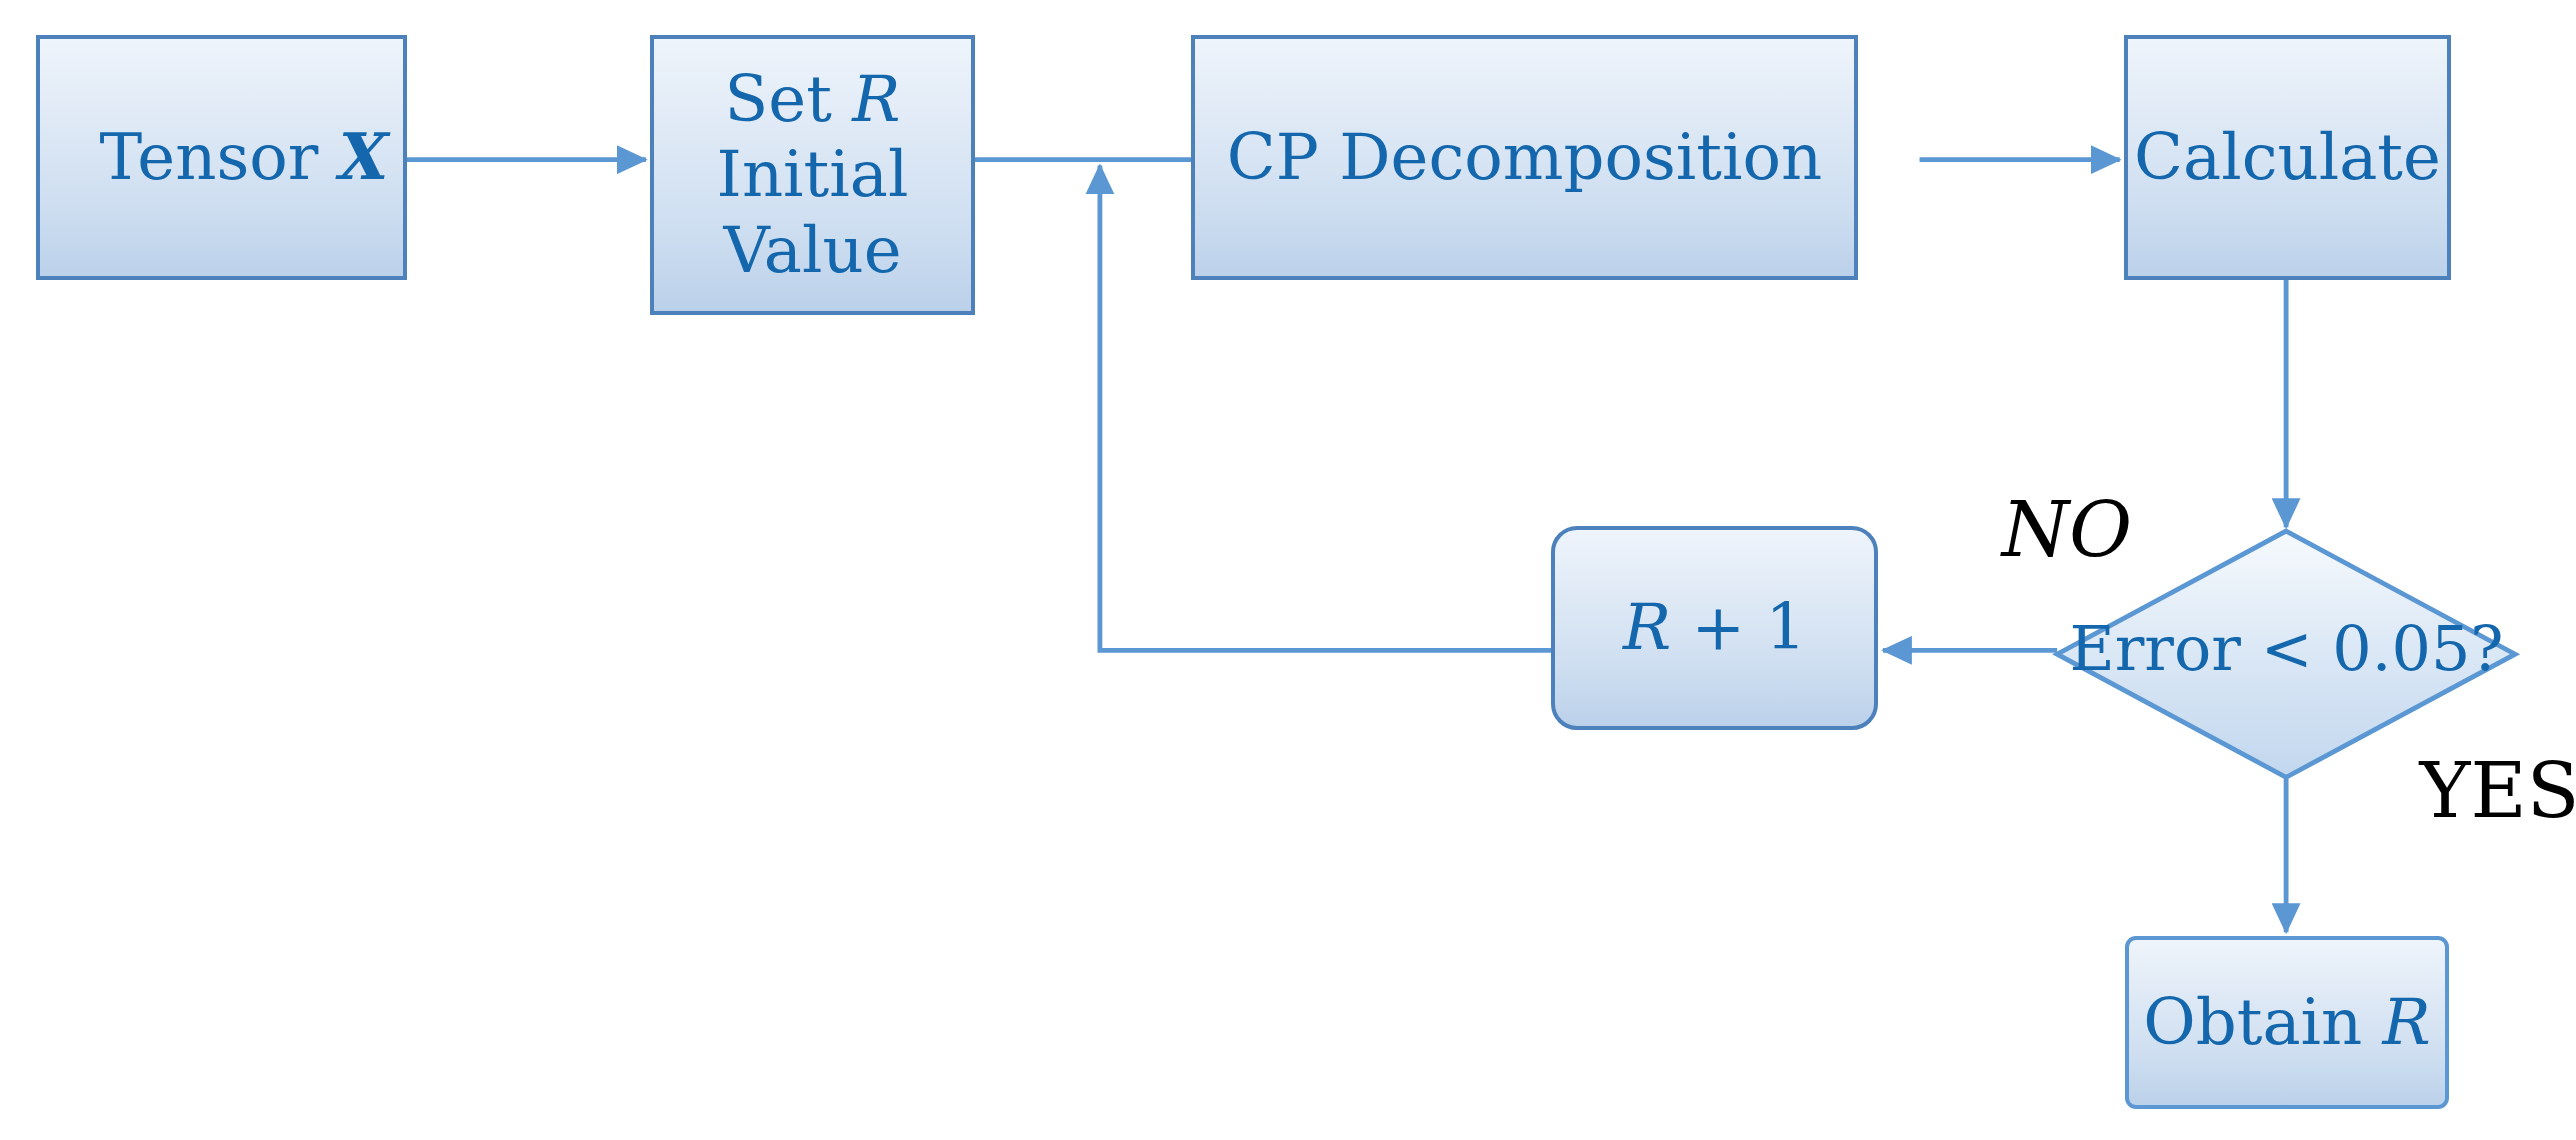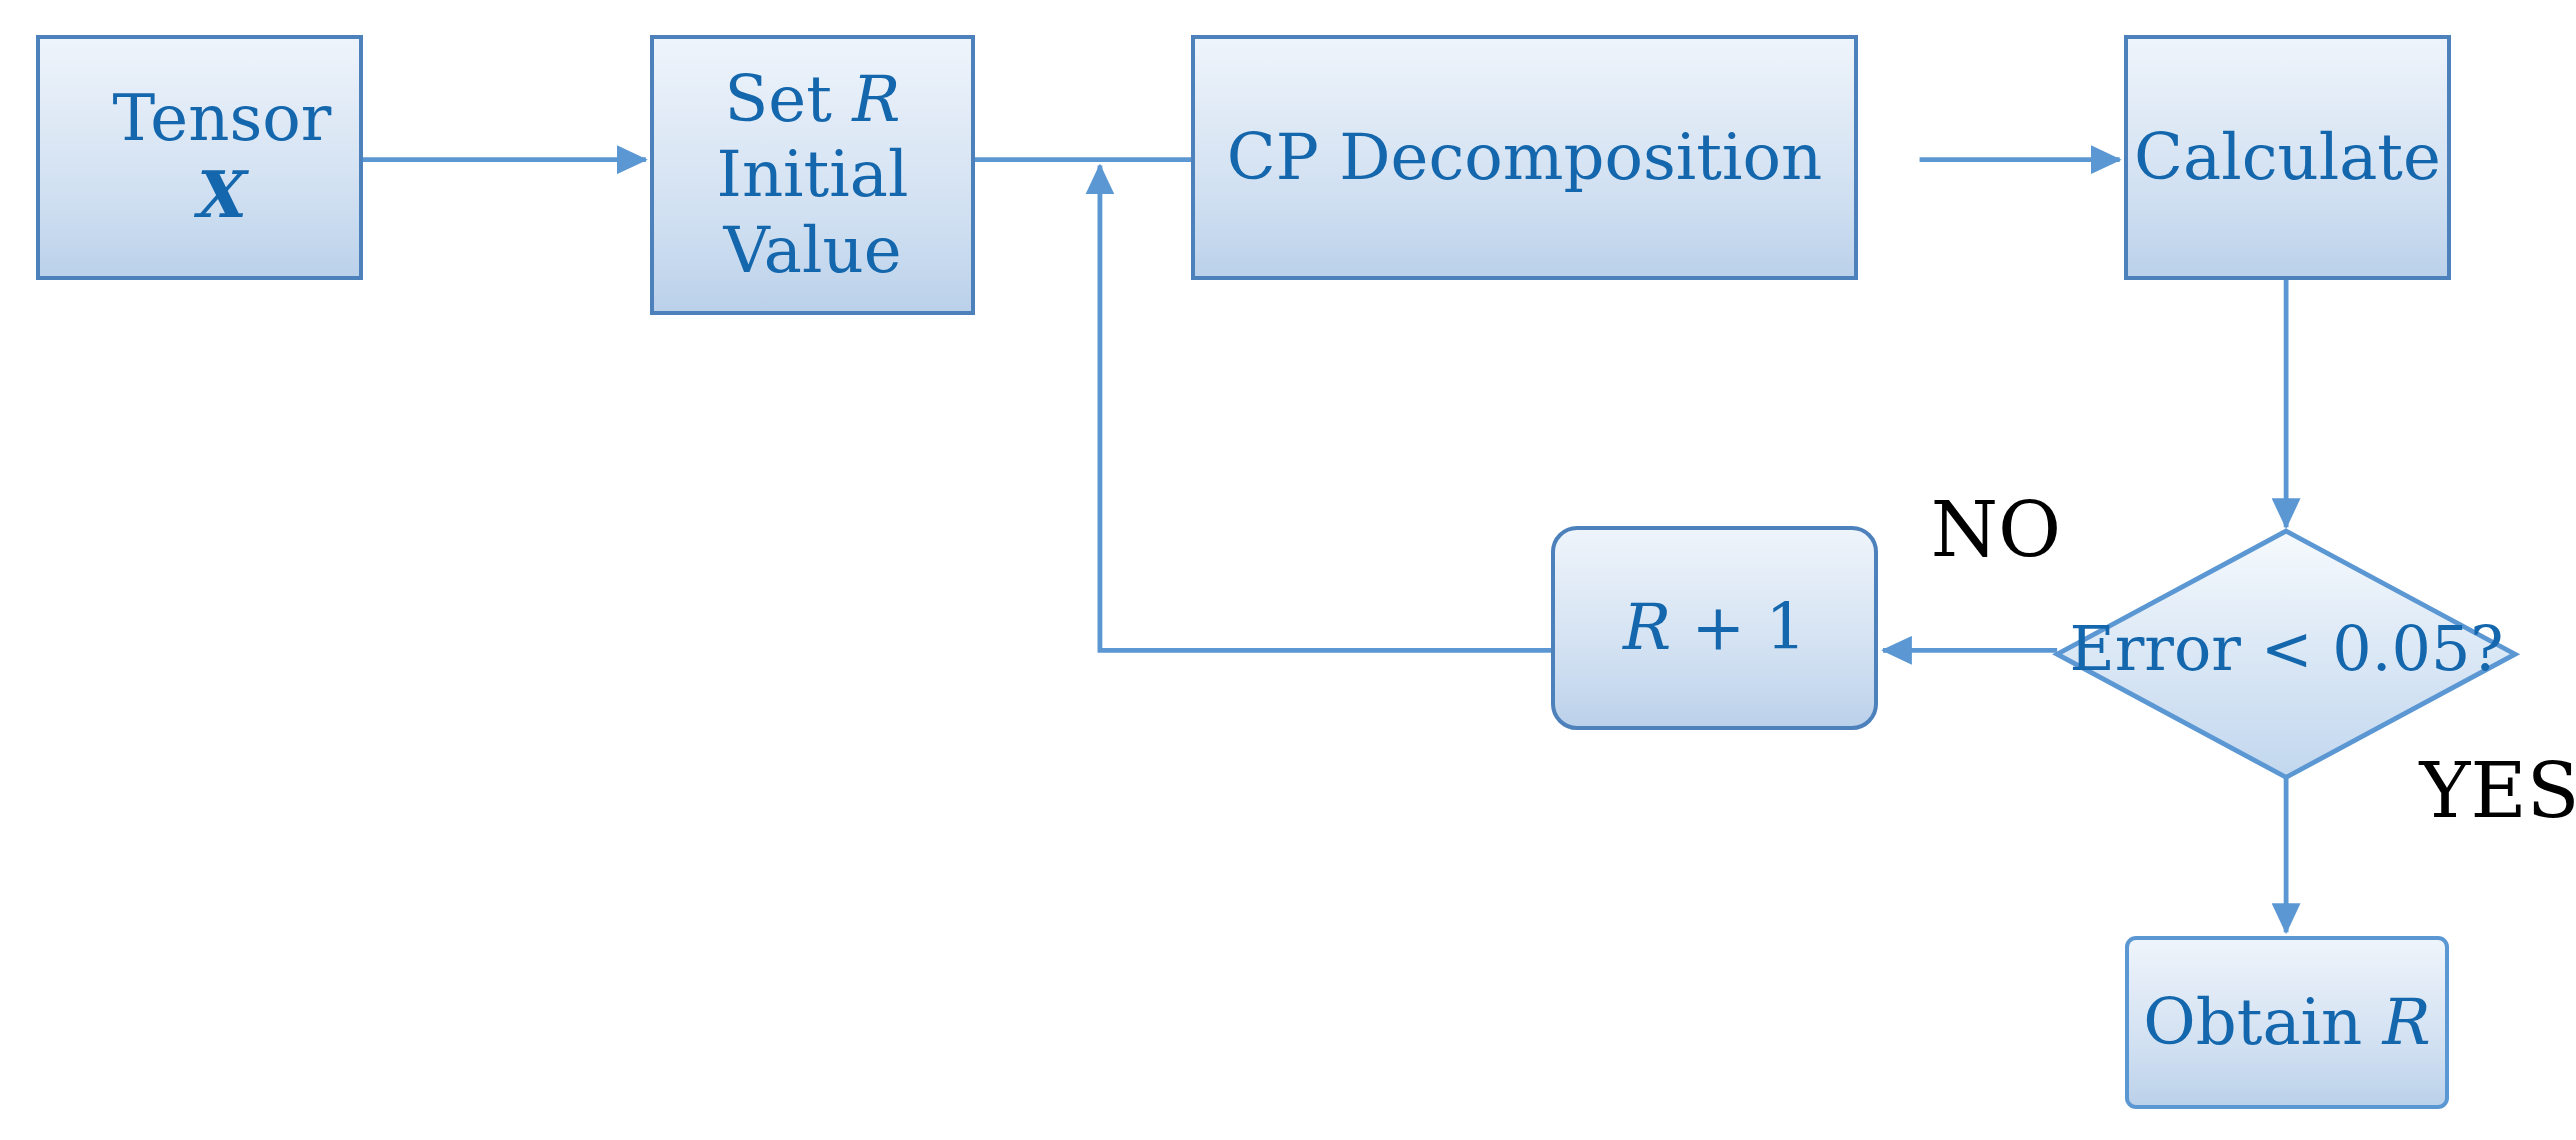"Tensor X" .node-tensor { width: 327px -> 371px }
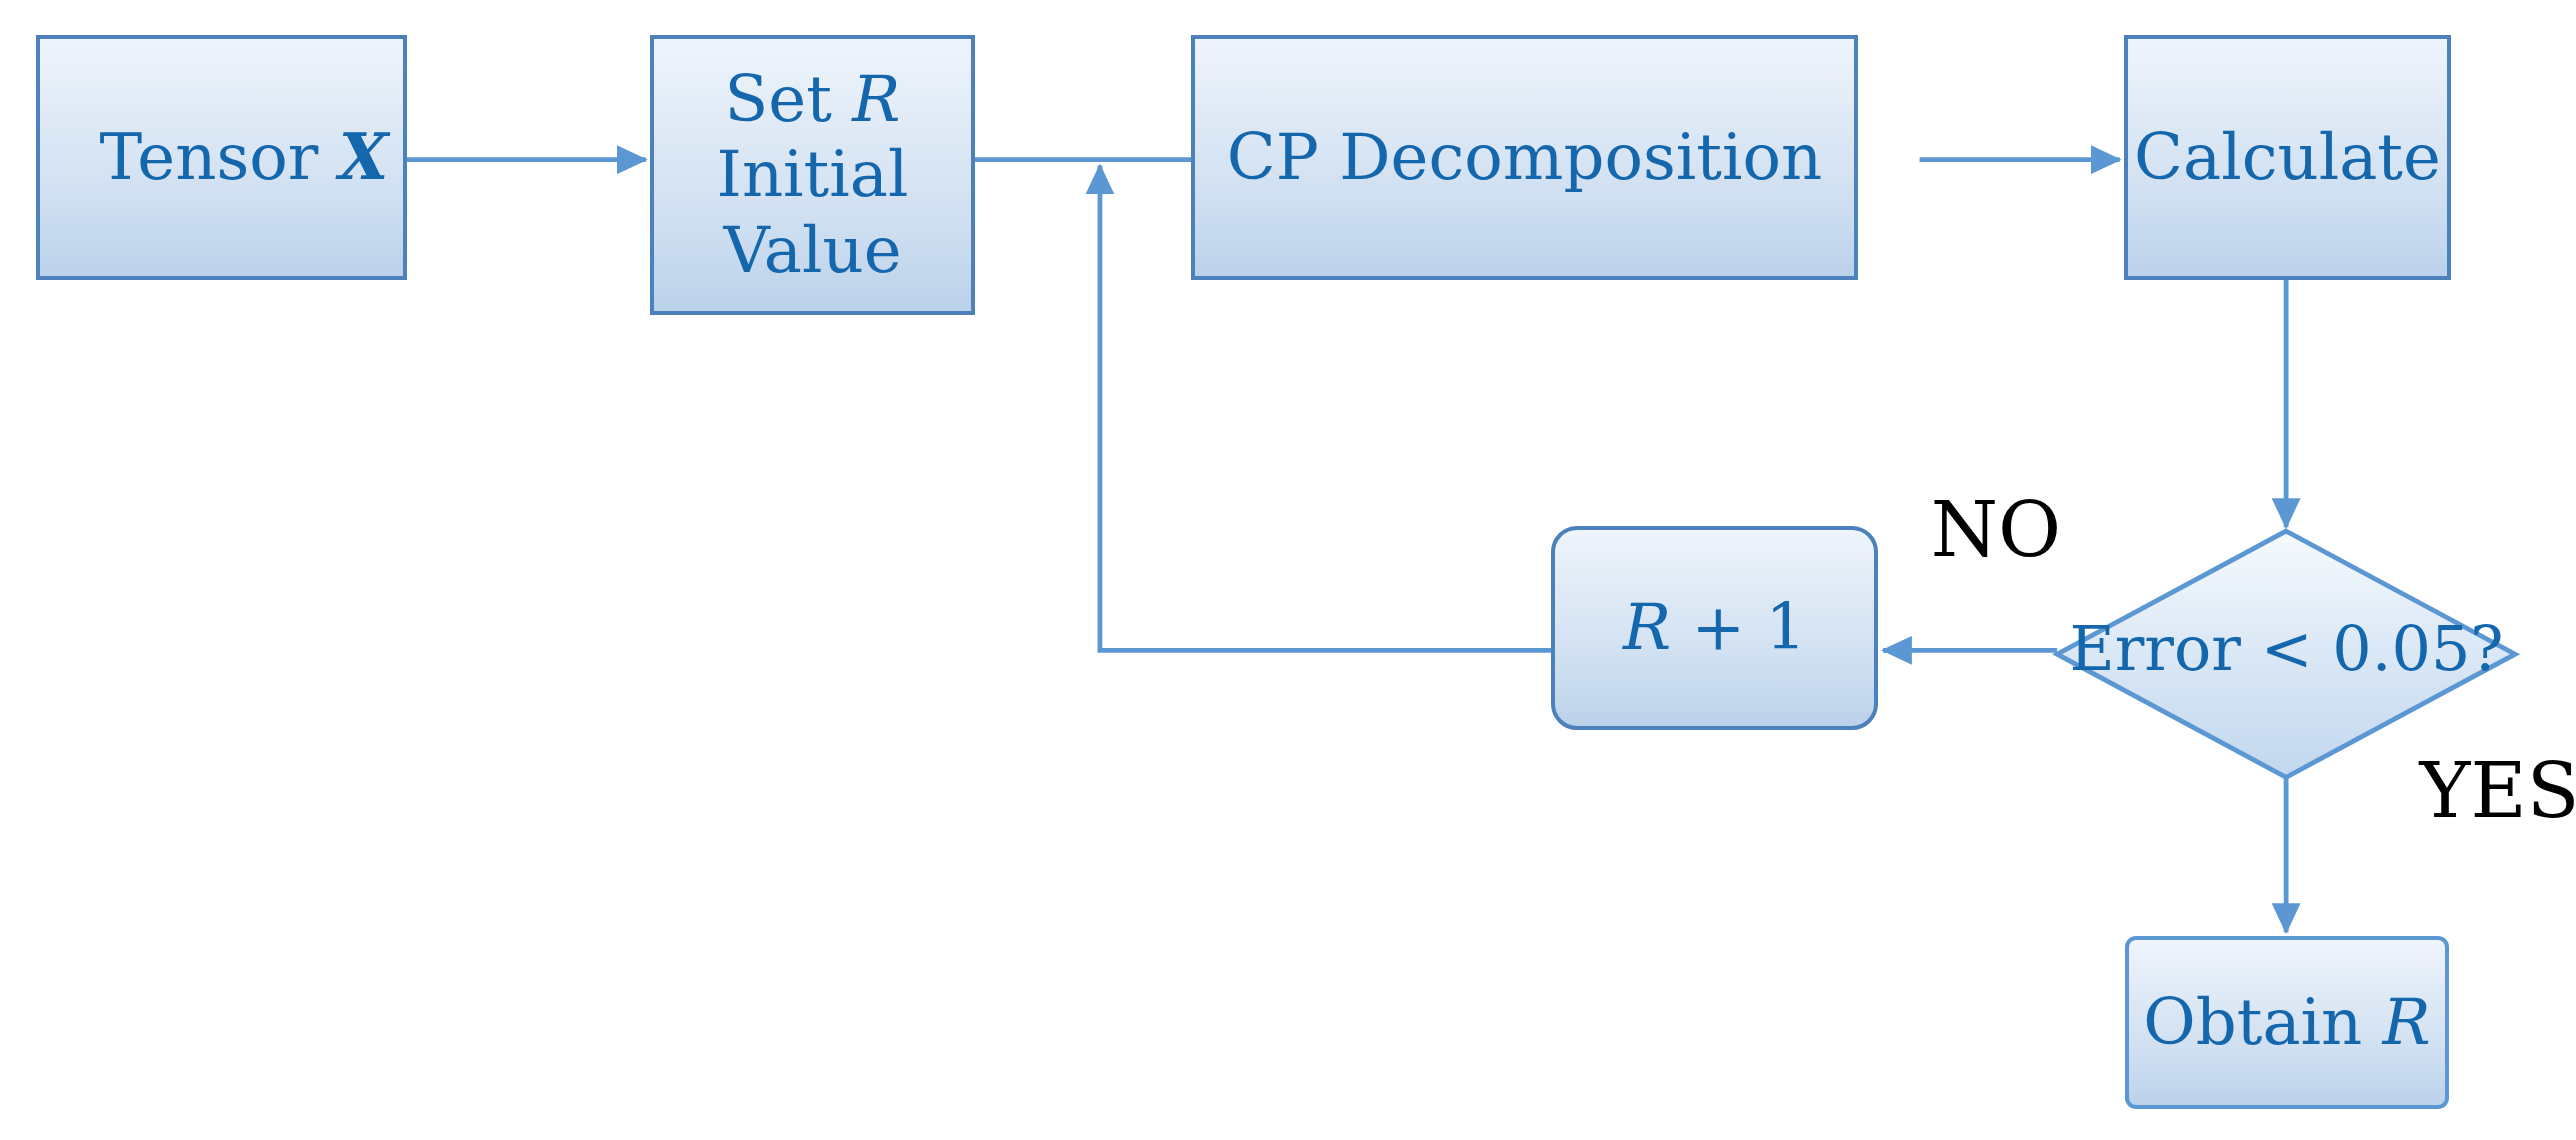"NO" .label-no { font-style: none -> italic; left: 1900px -> 1971px }
